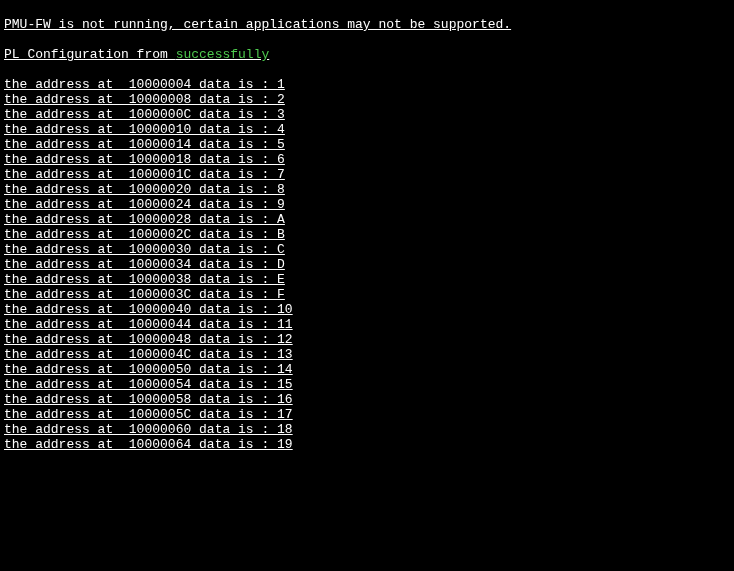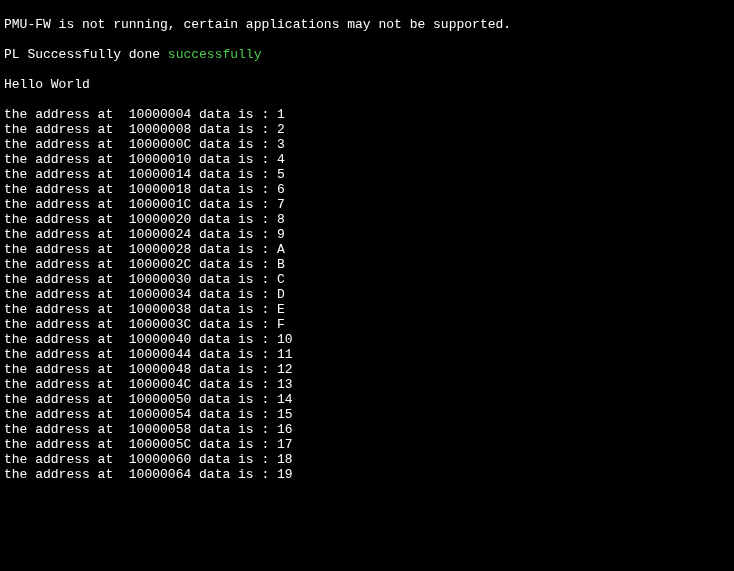"PMU-FW is not running, certain" .line { text-decoration: none -> underline }
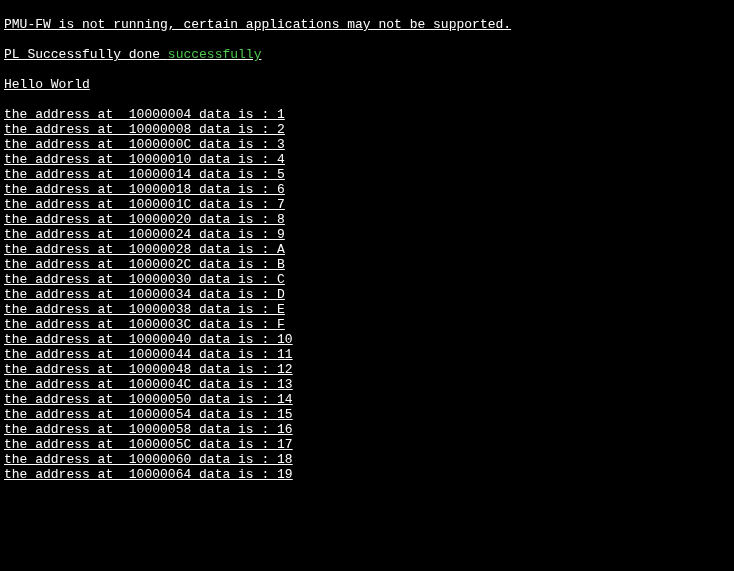"PL Successfully done" span { text: Successfully done -> Configuration from }
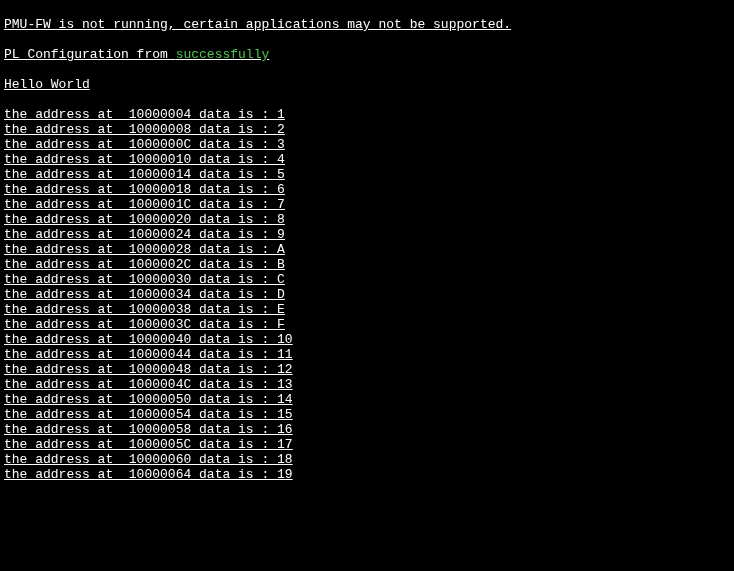"Hello World" span.line { html: <span>Hello World</span> -> none }
